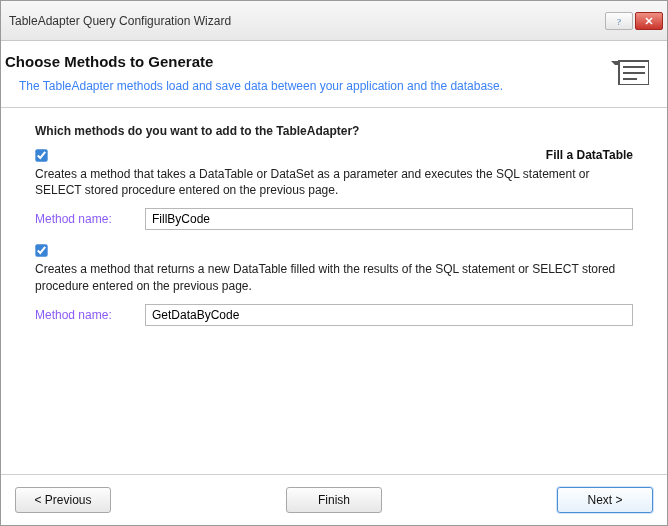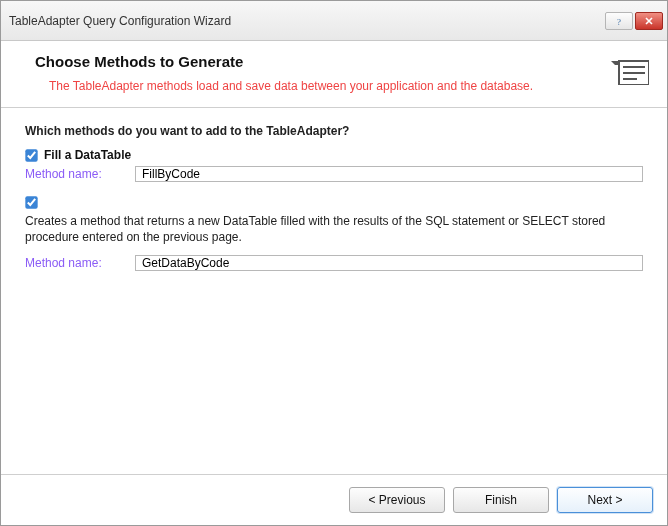"Choose Methods to Generate" .header { padding: 12px 18px 14px 34px -> 12px 18px 14px 4px }
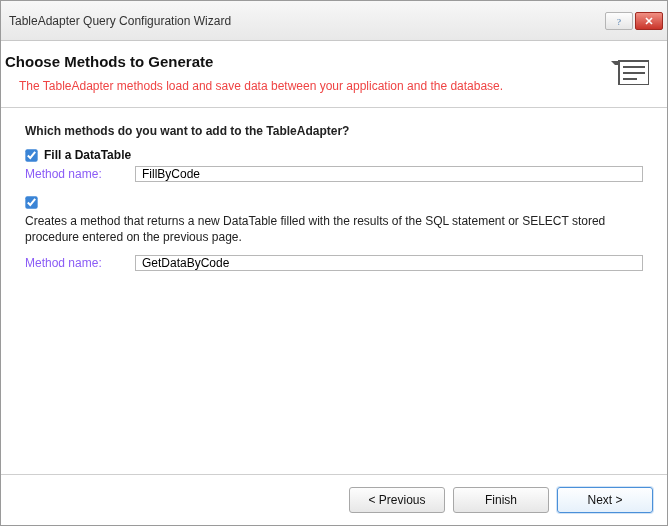"The TableAdapter methods load and" .header-sub { color: #ef4444 -> #3b82f6 }
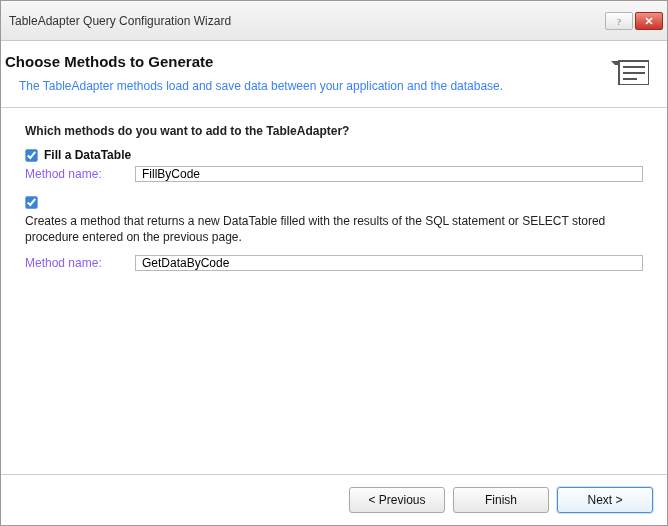"Which methods do you want" .body { padding: 16px 24px -> 16px 34px }
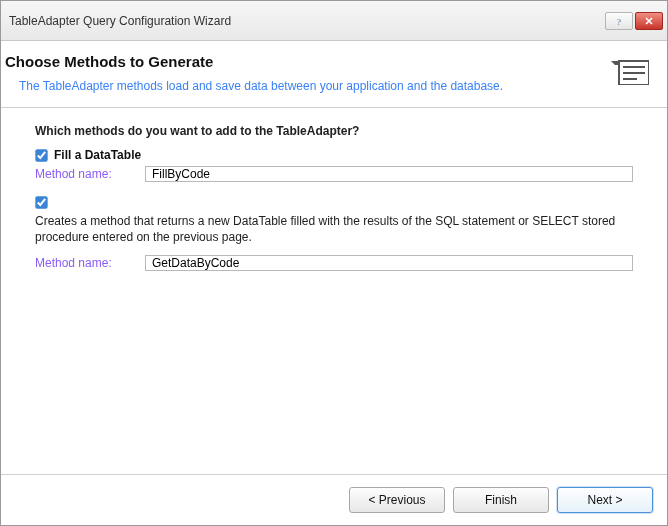"Fill a DataTable" .check-row { justify-content: none -> space-between }
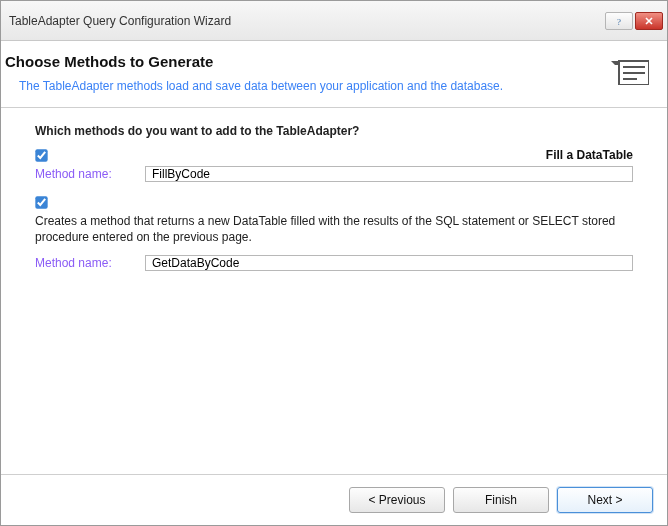"Creates a method that takes" div.desc { html: none -> <div>Creates a method that takes a DataTable or DataSet as a parameter and executes the SQL statement or SELECT stored procedure entered on the previous page.</div> }
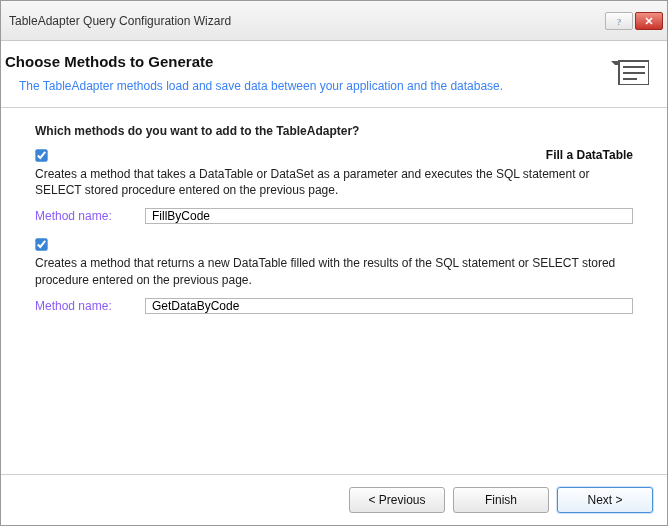"FillByCode" .field-row input[type=text] { height: 16px -> 22px }
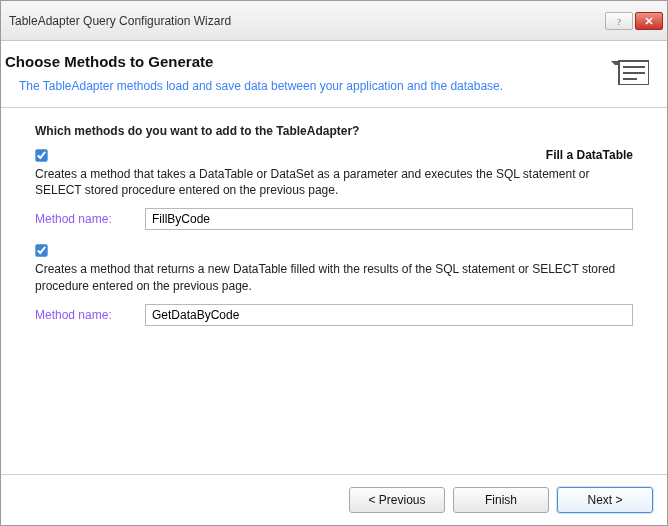"< Previous" .footer { justify-content: flex-end -> space-between }
